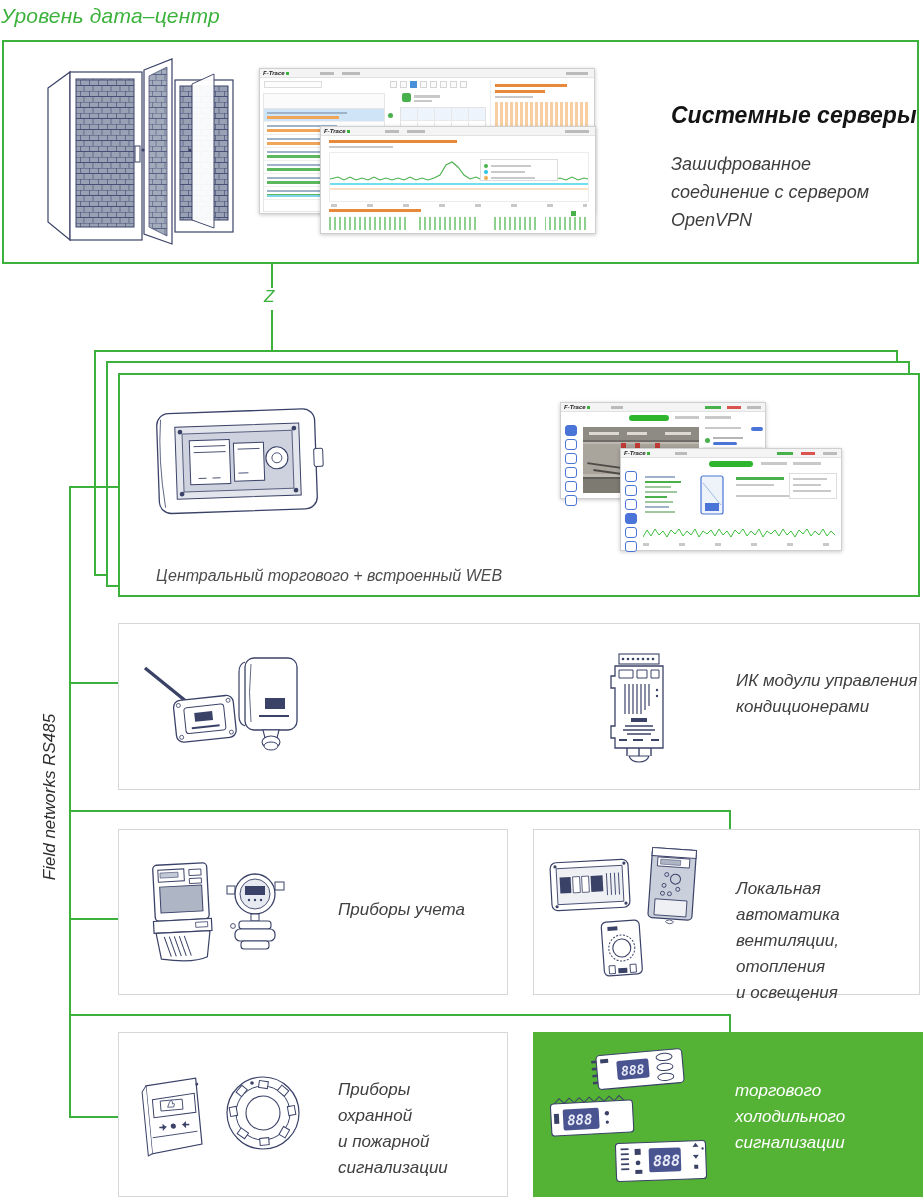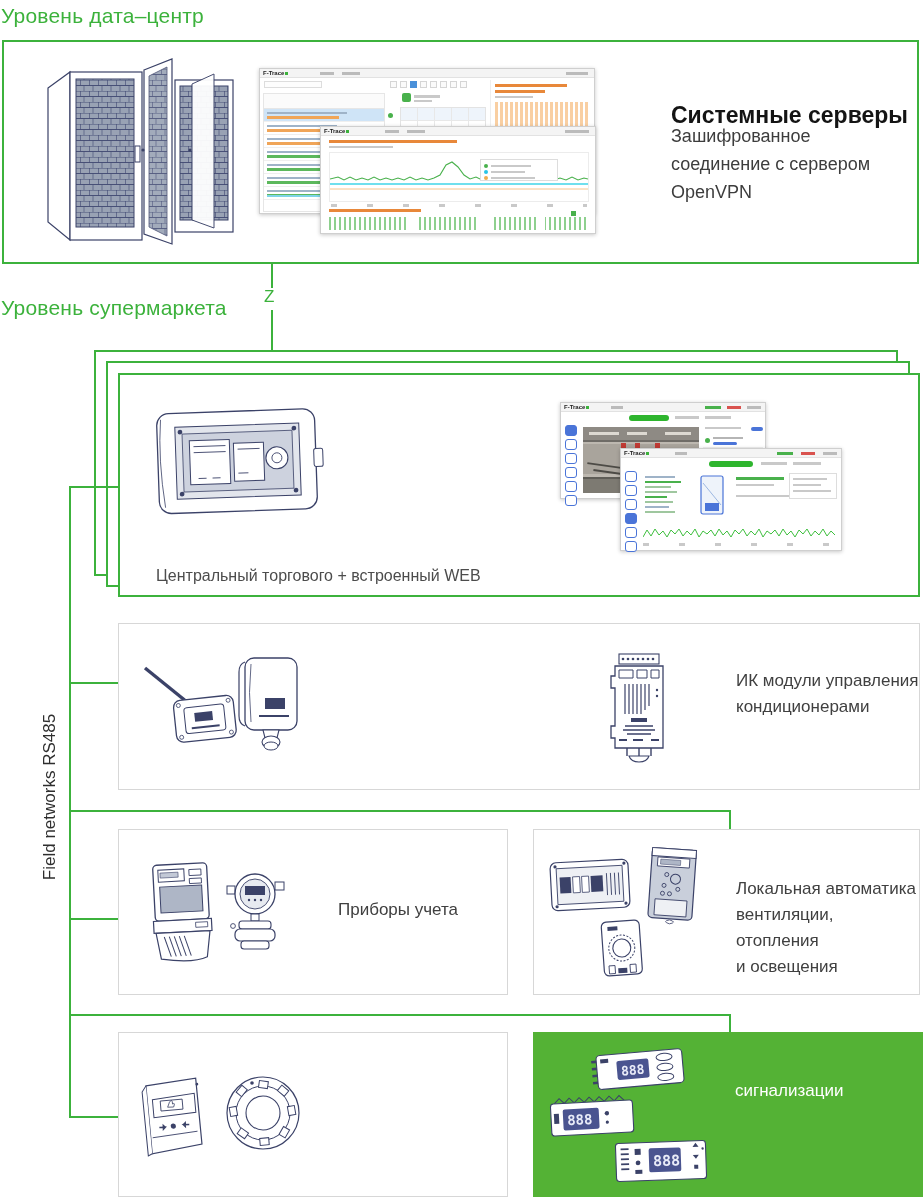"Уровень дата–центр" #stage { font-style: none -> italic }
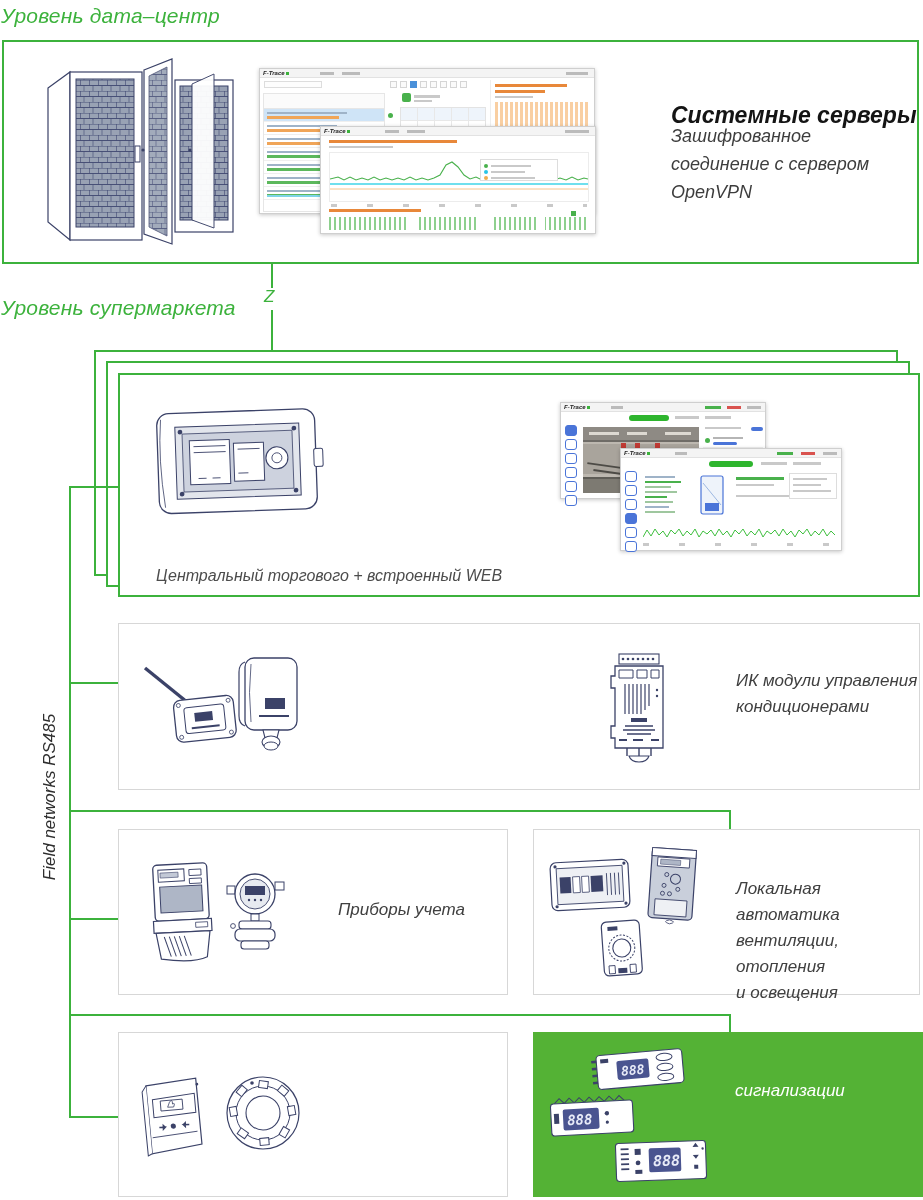"Зашифрованное" div.desc { top: 80px -> 108px }
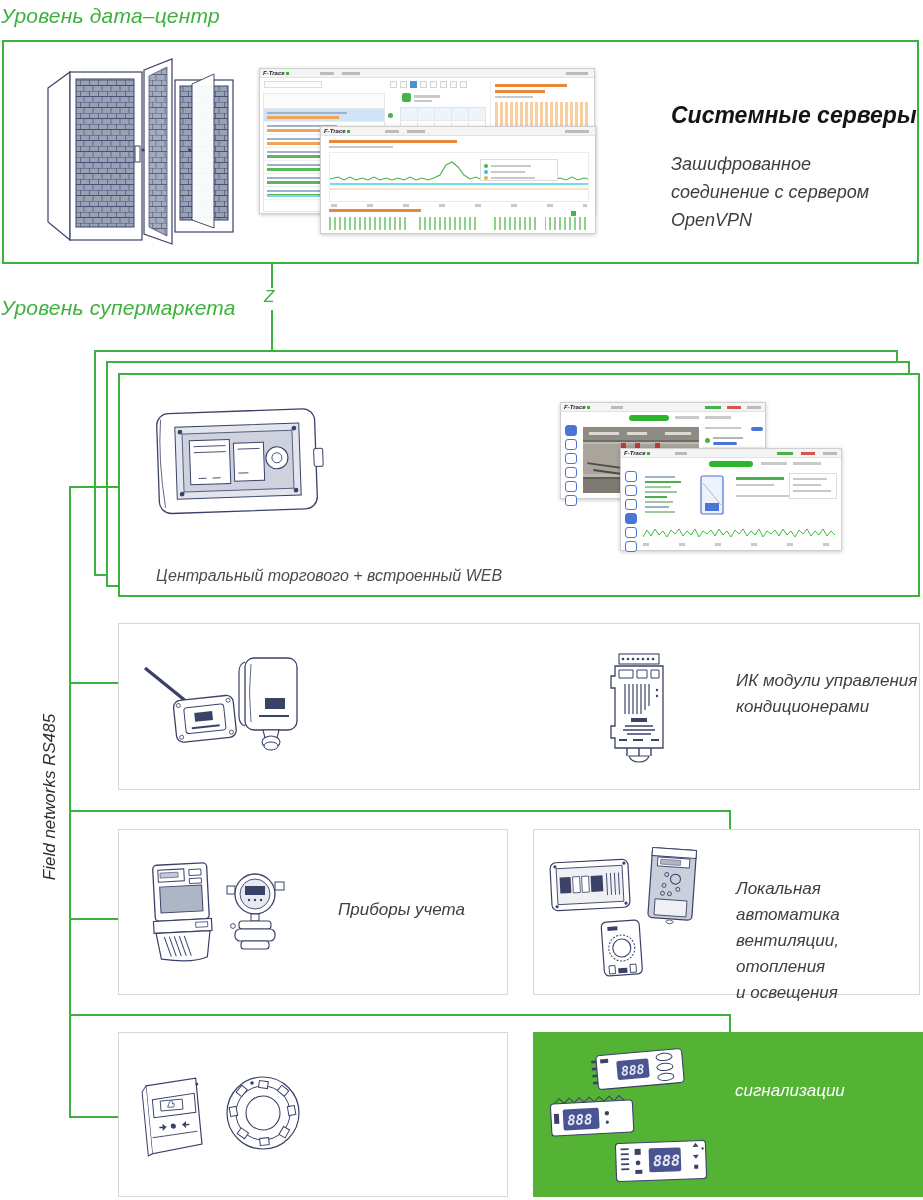"Уровень супермаркета" div.lvl-heading { html: <div>Уровень супермаркета</div> -> none }
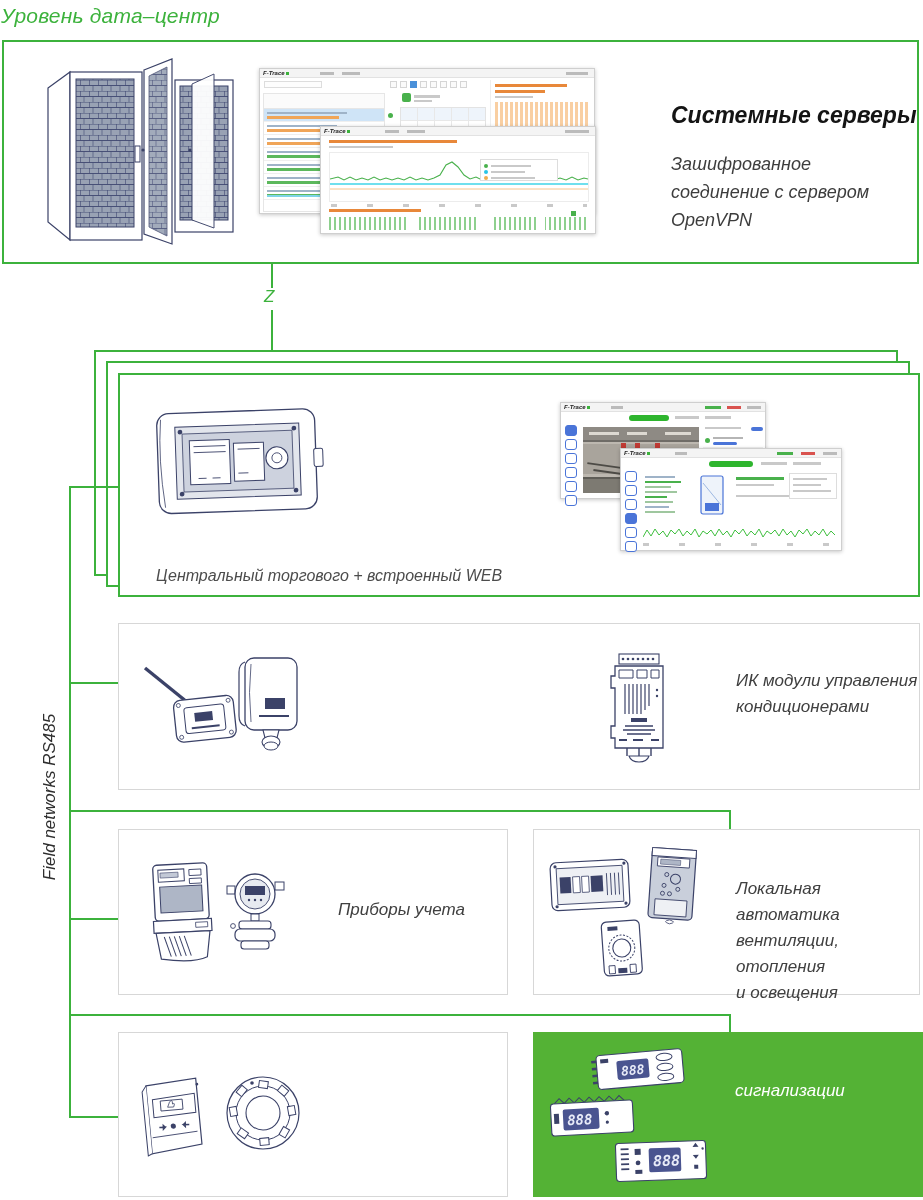"Приборы" div.node-text { html: none -> <div> <div>Приборы</div> <div>охранной</div> <div>и пожарной</div> <div>сигнализации</div> </div> }
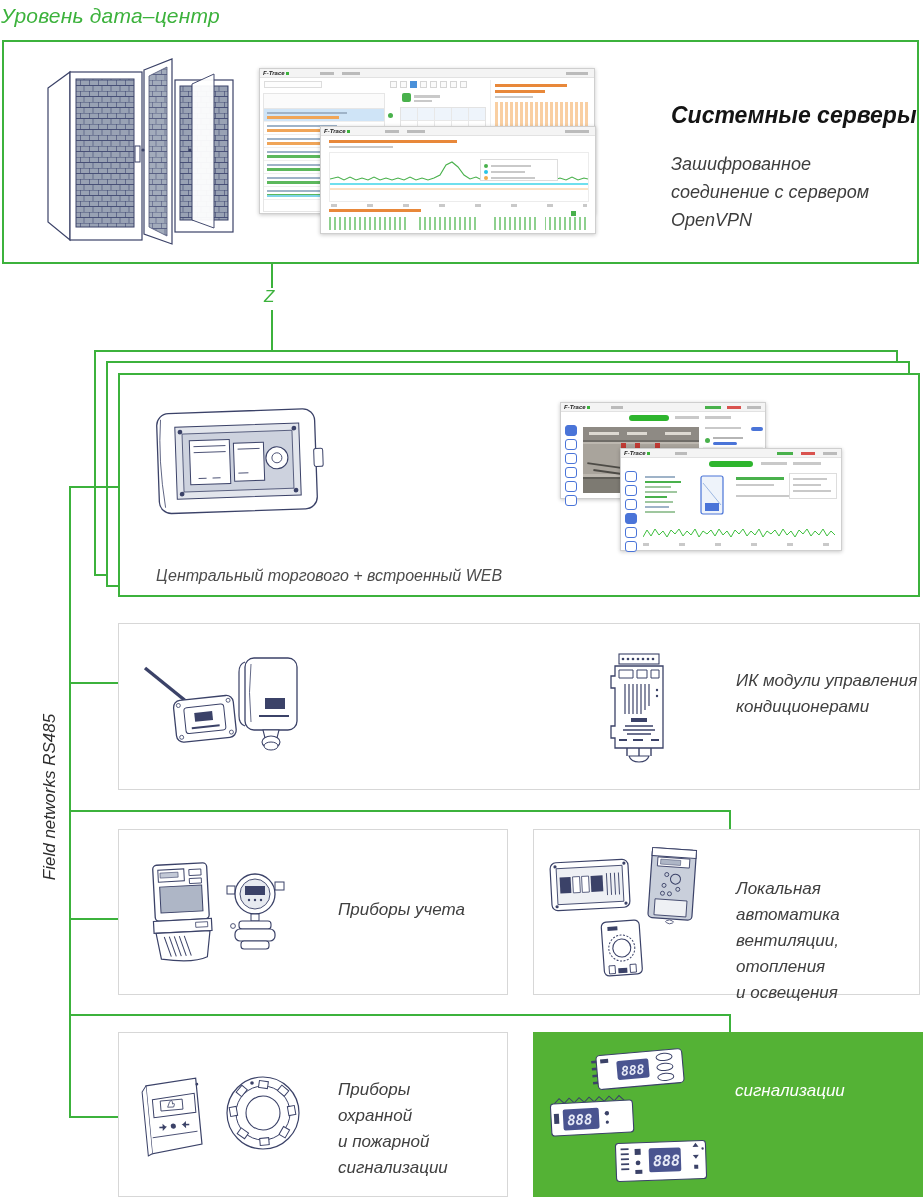"торгового холодильного" div { html: none -> <div>торгового холодильного</div> }
